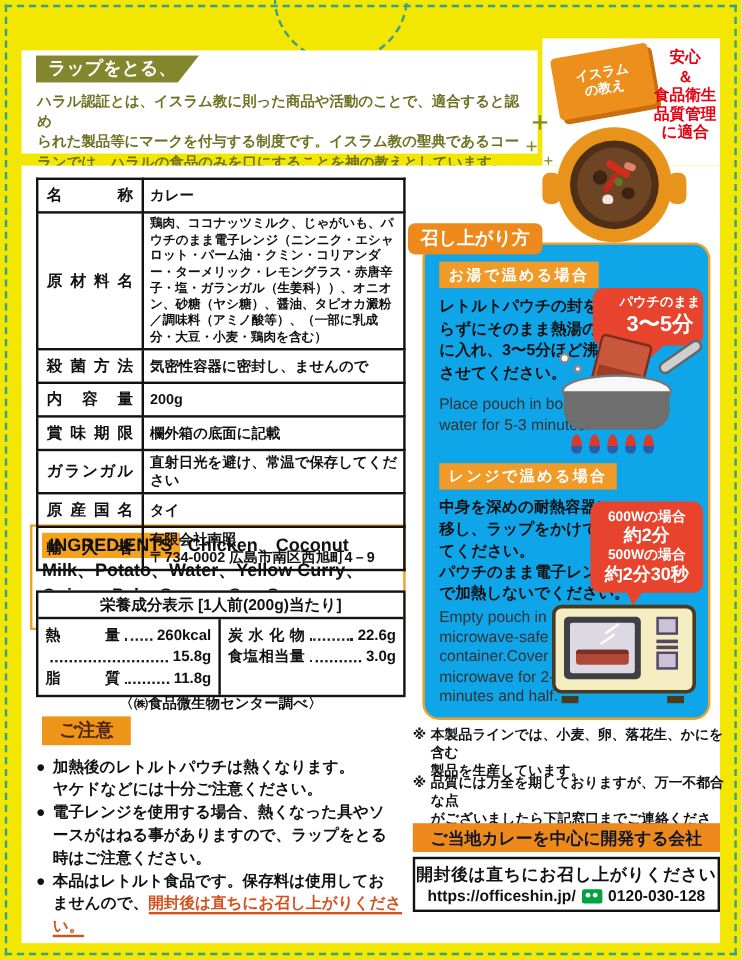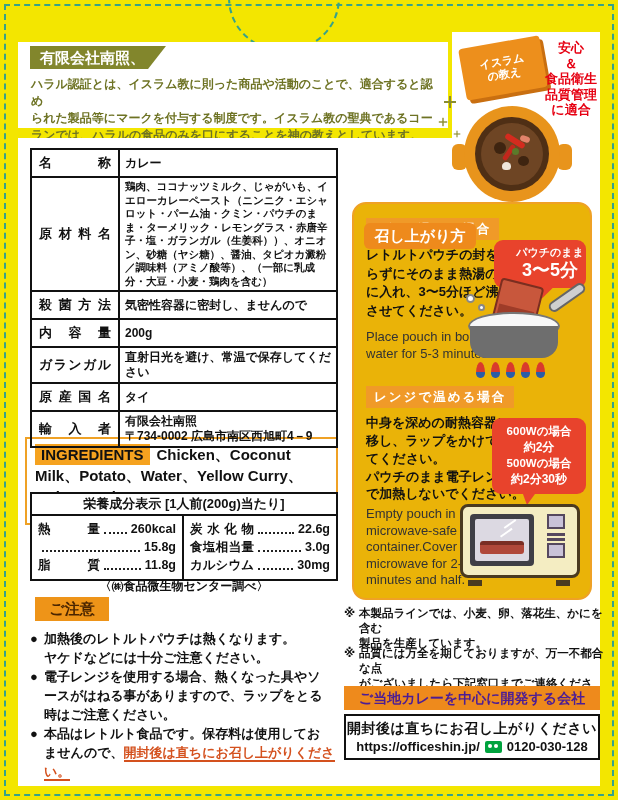"有限会社南照、" div.halal-badge { text: 有限会社南照 -> ラップをとる }
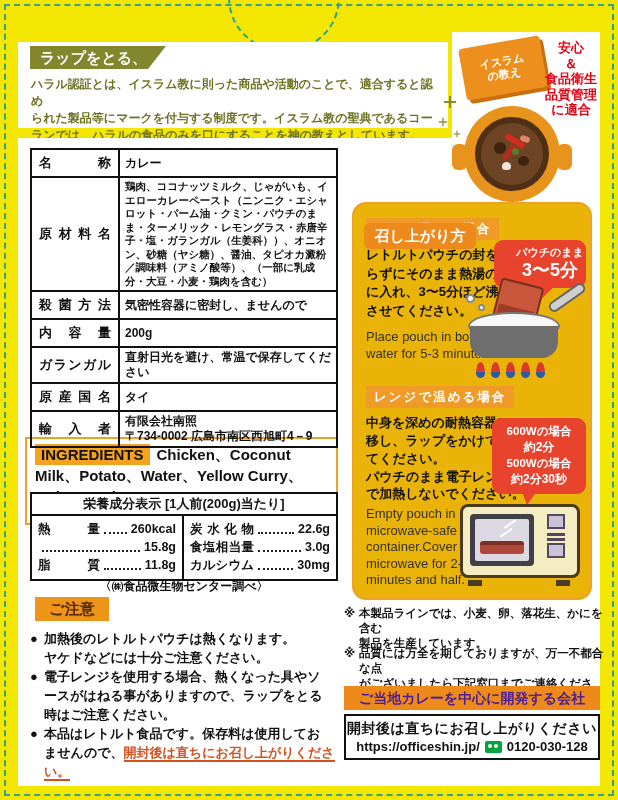"鶏肉、ココナッツミルク、じゃがいも、イエローカレーペースト（ニンニク・エシャロッ" td.val { text: イエローカレーペースト（ニンニク・エシャロット・パーム油・クミン・パウチのまま -> パウチのまま電子レンジ（ニンニク・エシャロット・パーム油・クミン・コリアンダー }
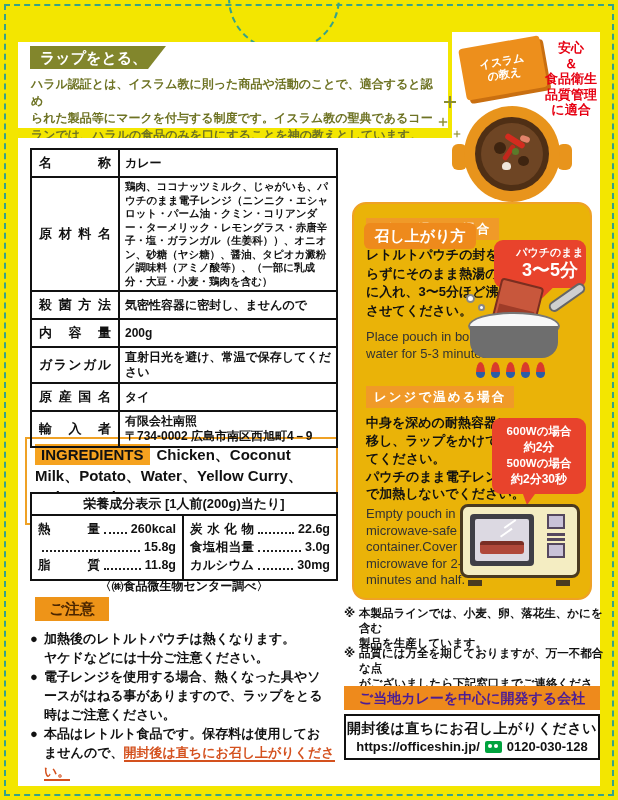"召し上がり方" .how-title { left: 364px -> 340px; margin-top: 37px -> none }
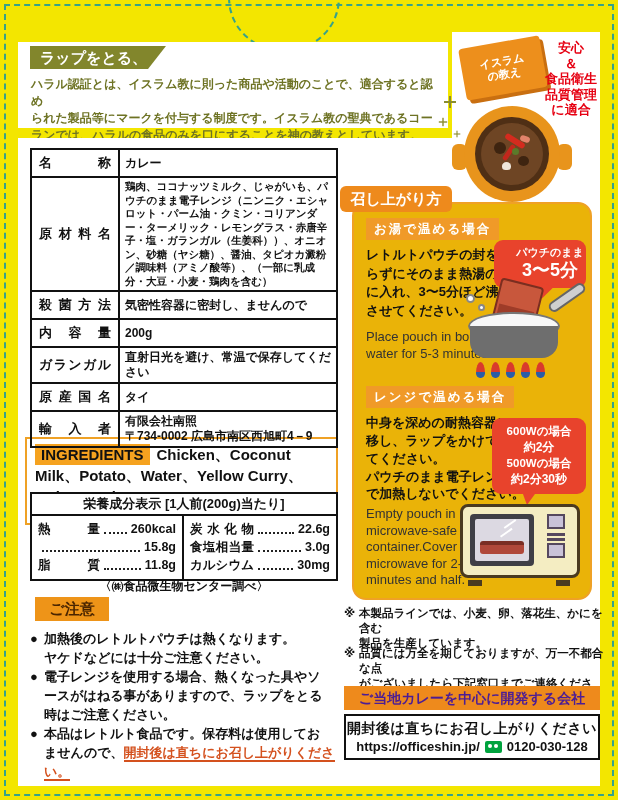"お湯で温める場合" .cream-box { background: #eab308 -> #0ea5e9 }
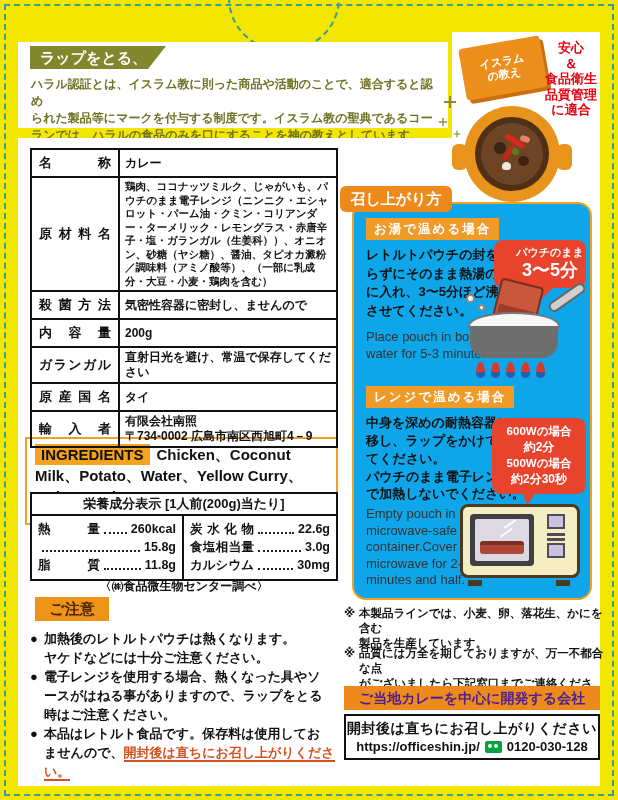"賞味期限" tr { html: none -> <tr> <td>賞味期限</td> <td>欄外箱の底面に記載</td> </tr> }
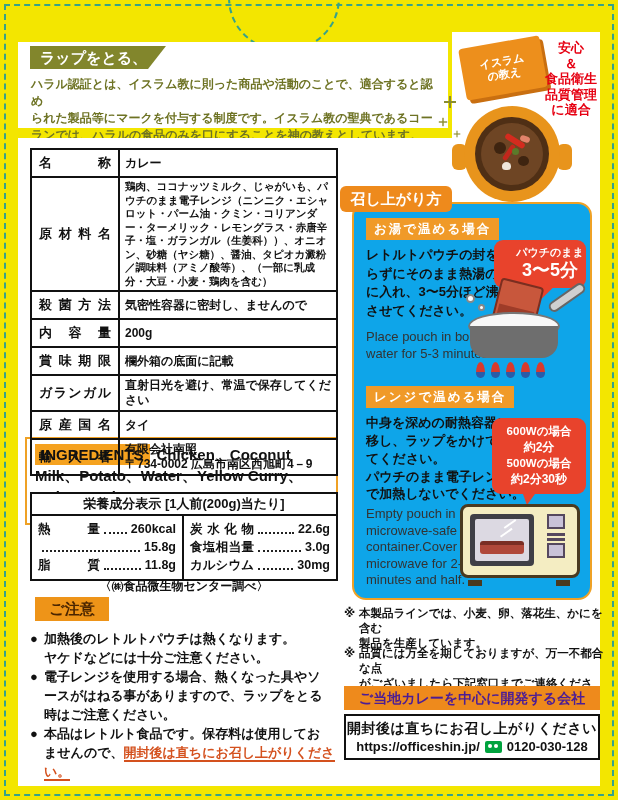"約2分" .bub2 .b { font-size: 12px -> 15px }
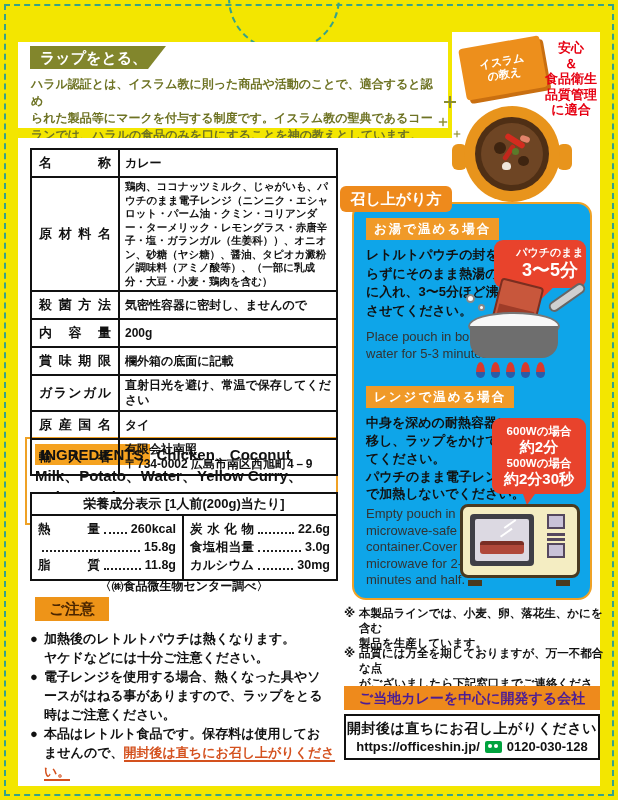"カルシウム" div.nut-row { html: <div> <span>カルシウム</span> <span></span> <span>30mg</span> </div> -> none }
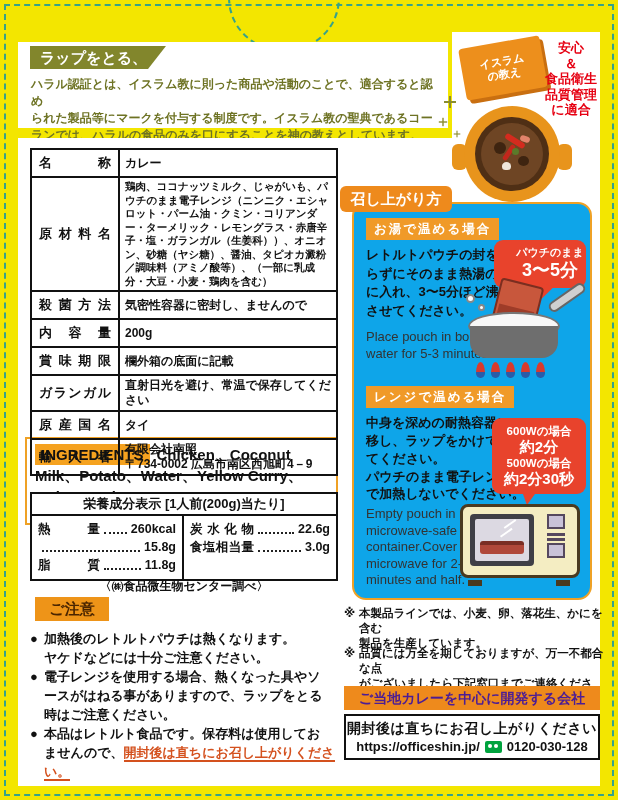"ご当地カレーを中心に開発する会社" .footer-banner { color: #4c1d95 -> #0f172a }
